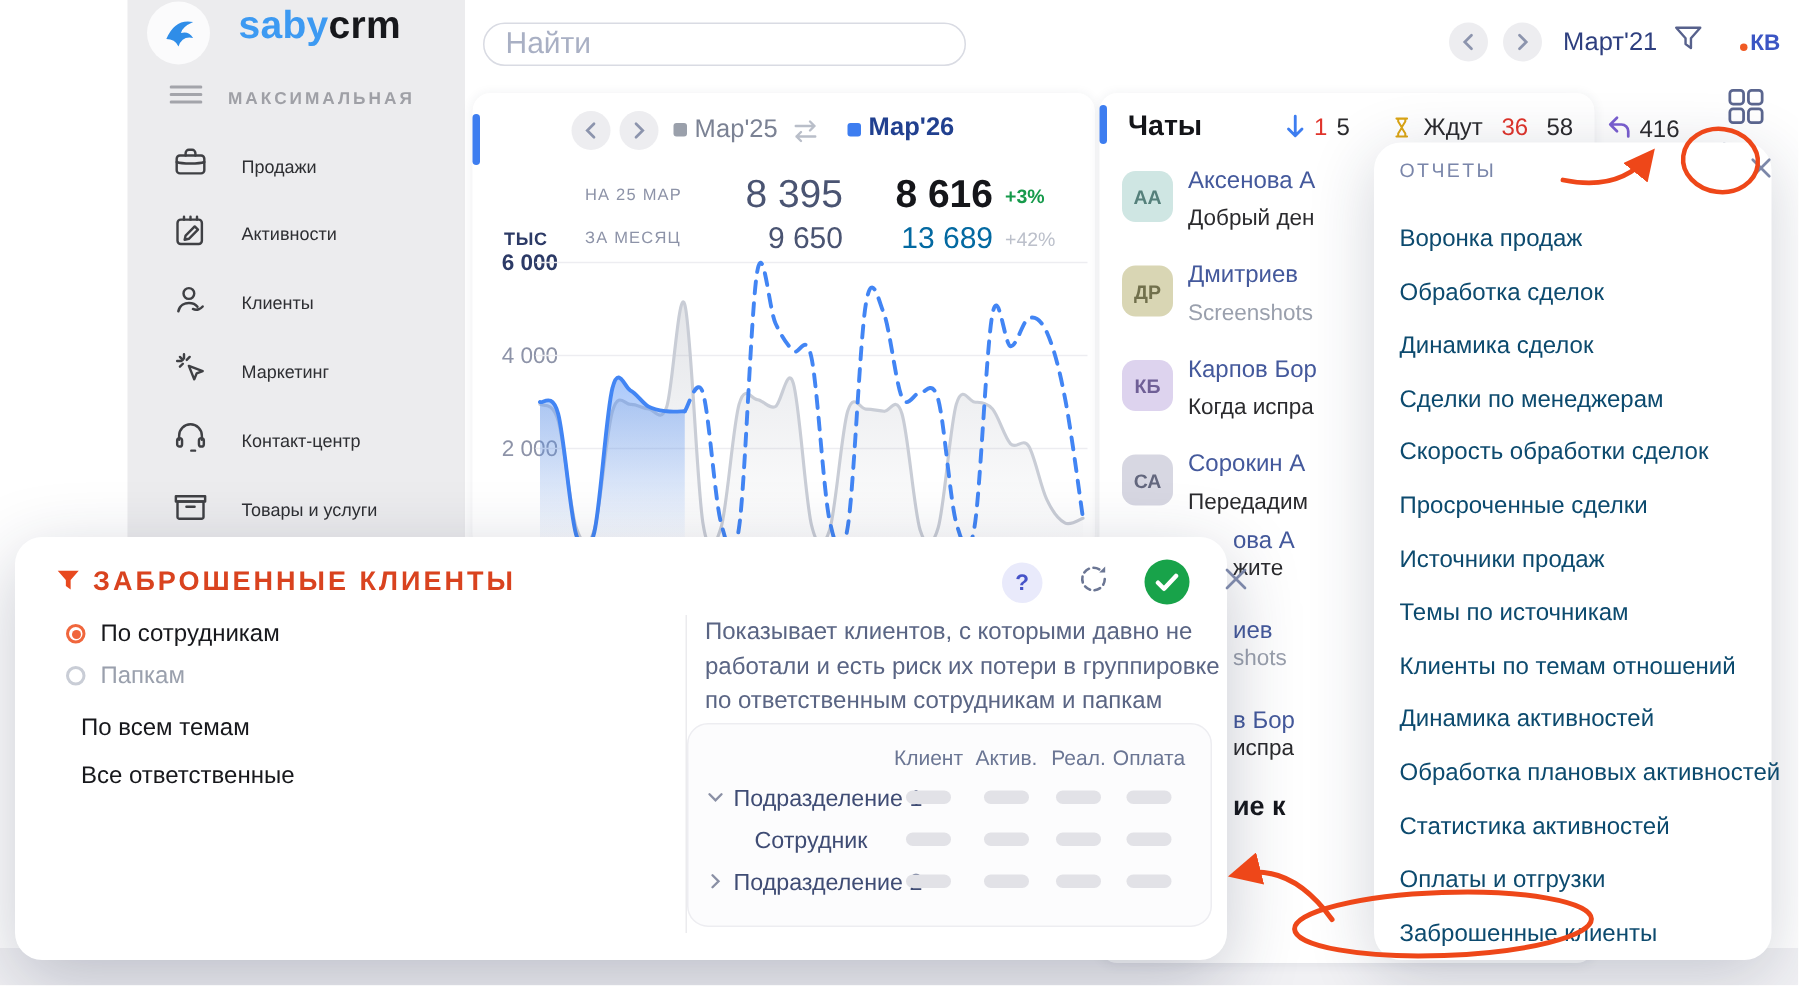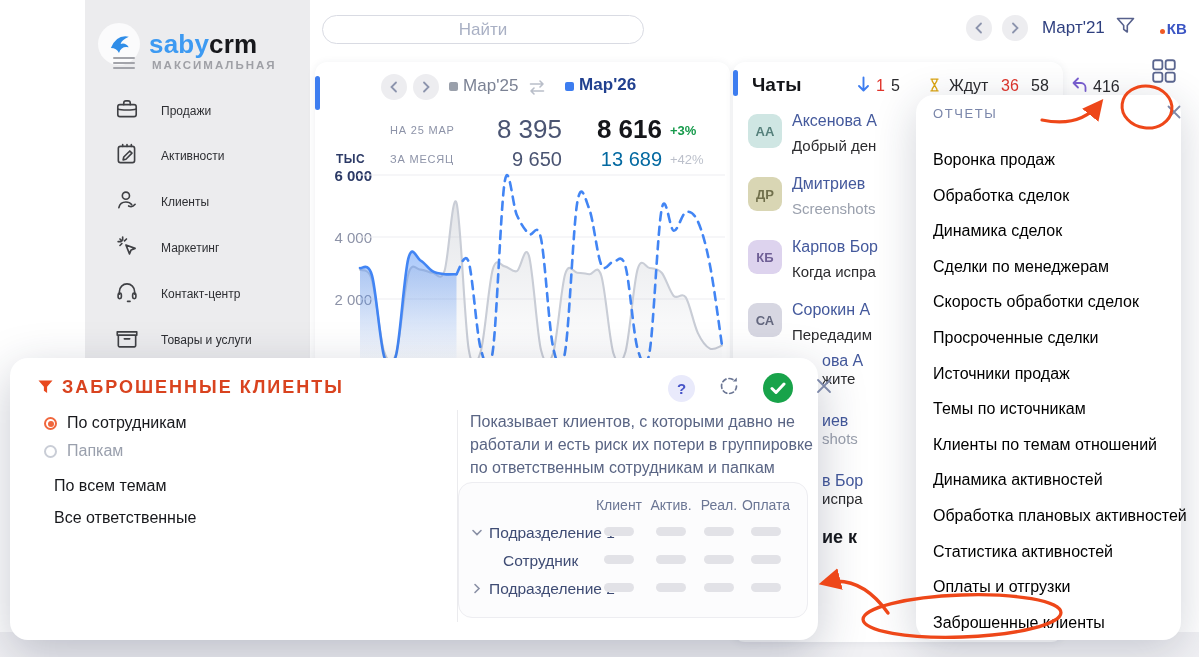"sabycrm" .logo-row { align-items: center -> none; gap: 9px -> 19px; top: 23px -> 1px }
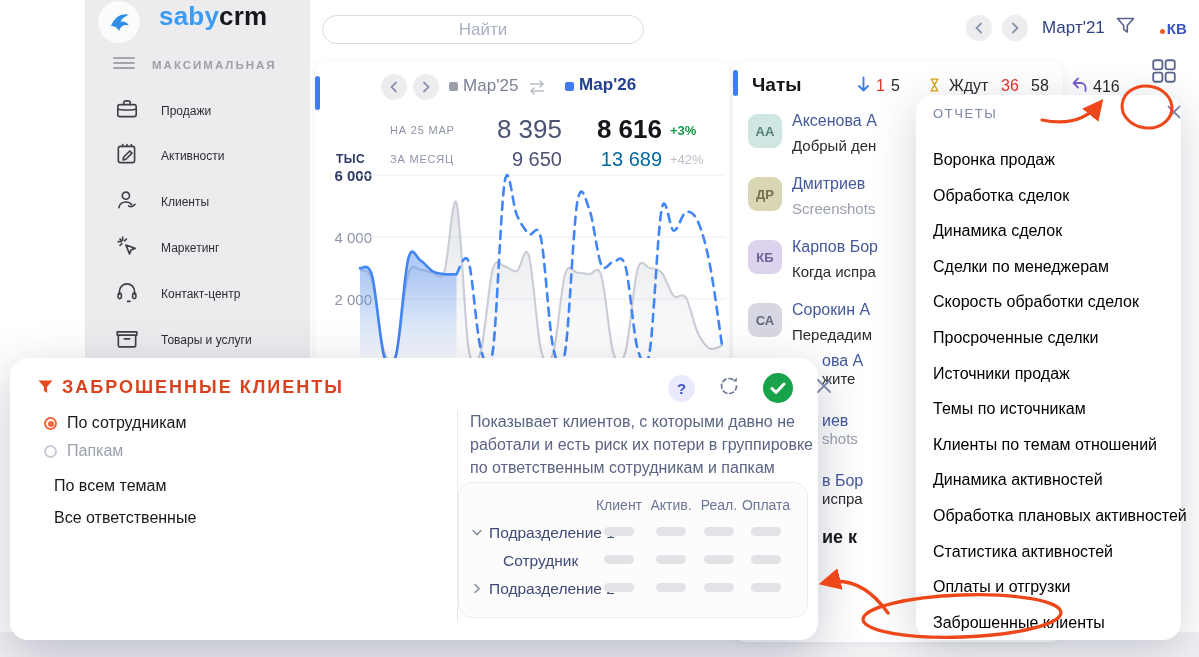"Найти" .search { font-size: 17px -> 20px; text-align: center -> none }
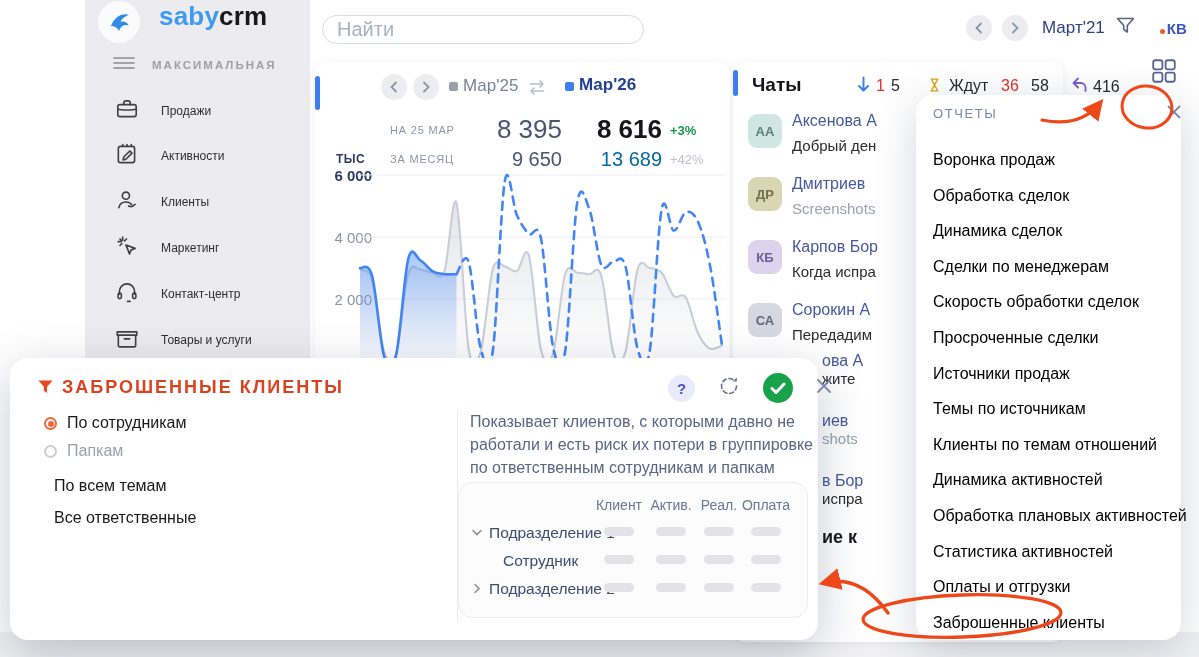"Воронка продаж" .menu-item { color: #000000 -> #0c4a6e }
